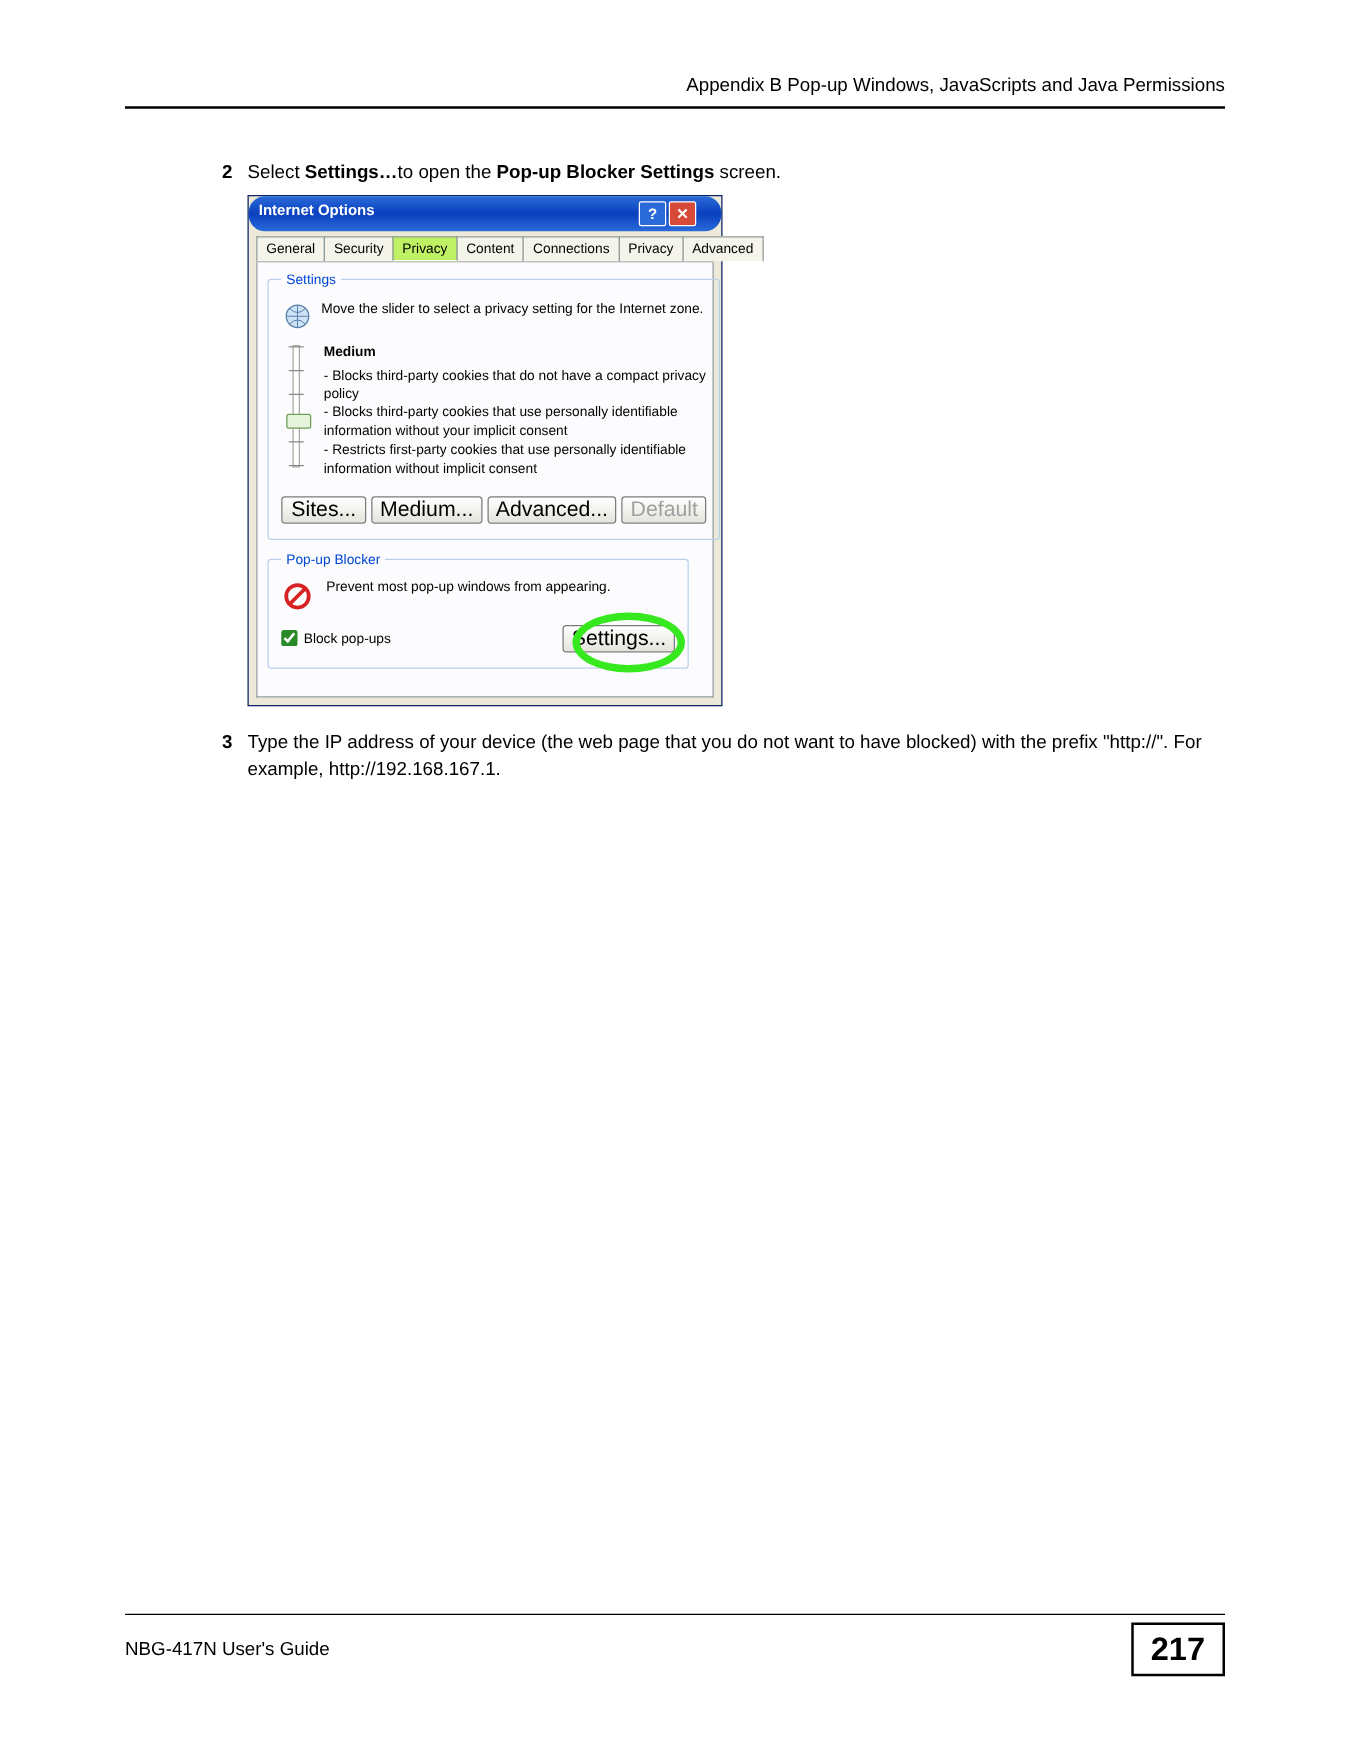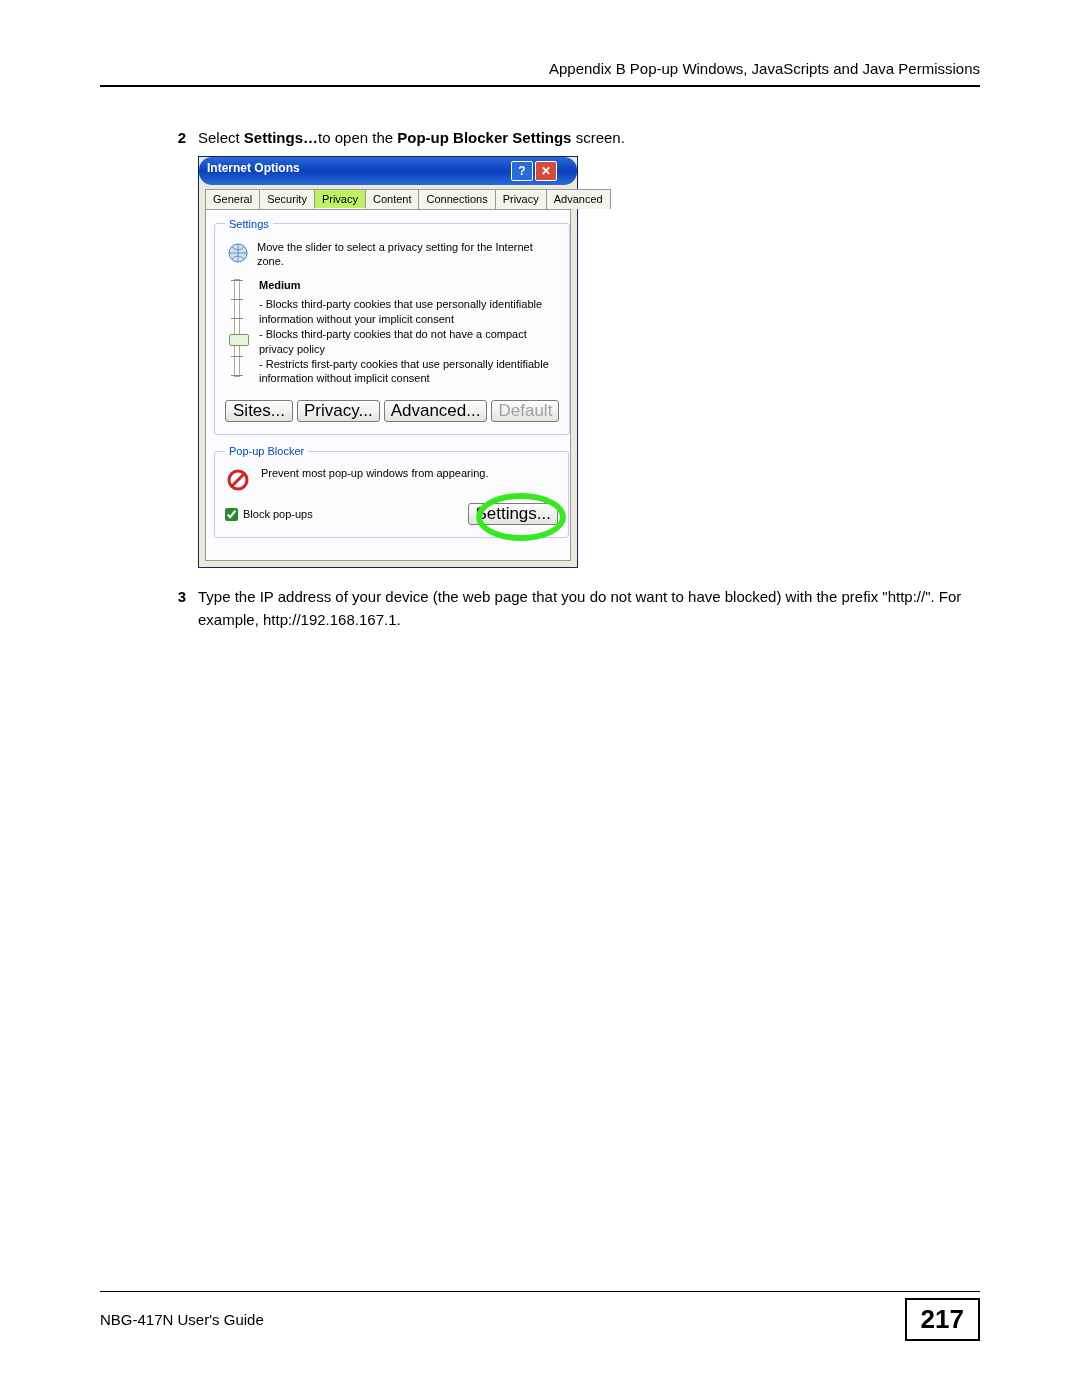"Settings" .tab-body { padding: 8px 1px 12px 8px -> 8px 19px 12px 8px }
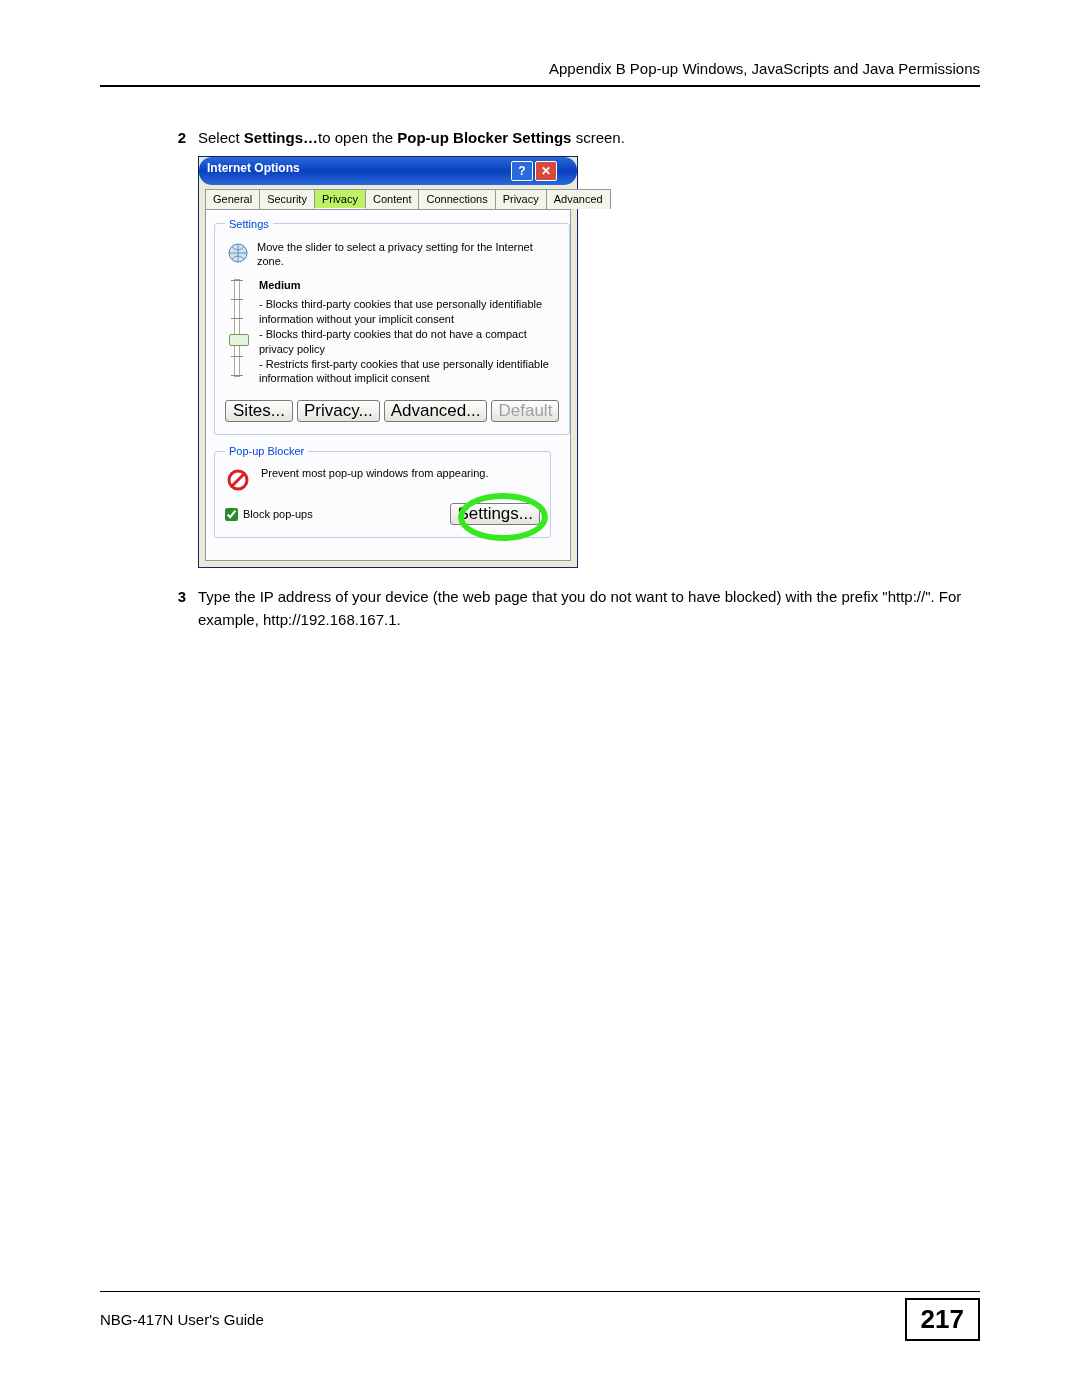"- Blocks third-party cookies that" div { order: before "- Blocks third-party cookies that do" -> after "- Blocks third-party cookies that do" }
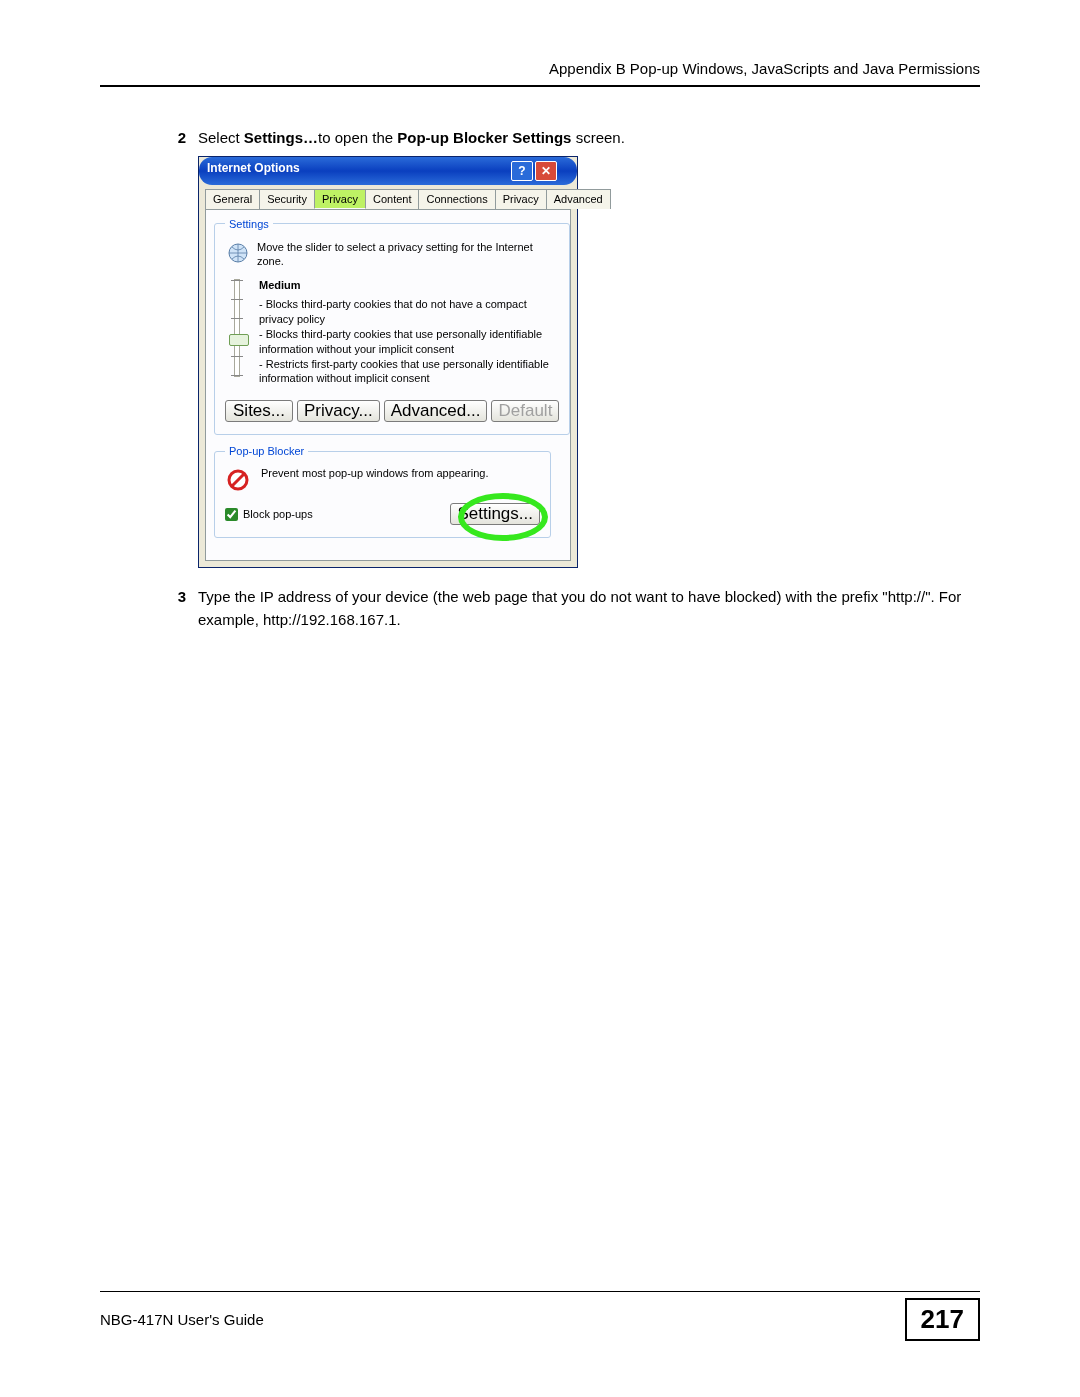"Privacy..." button.btn { text: Privacy -> Medium }
